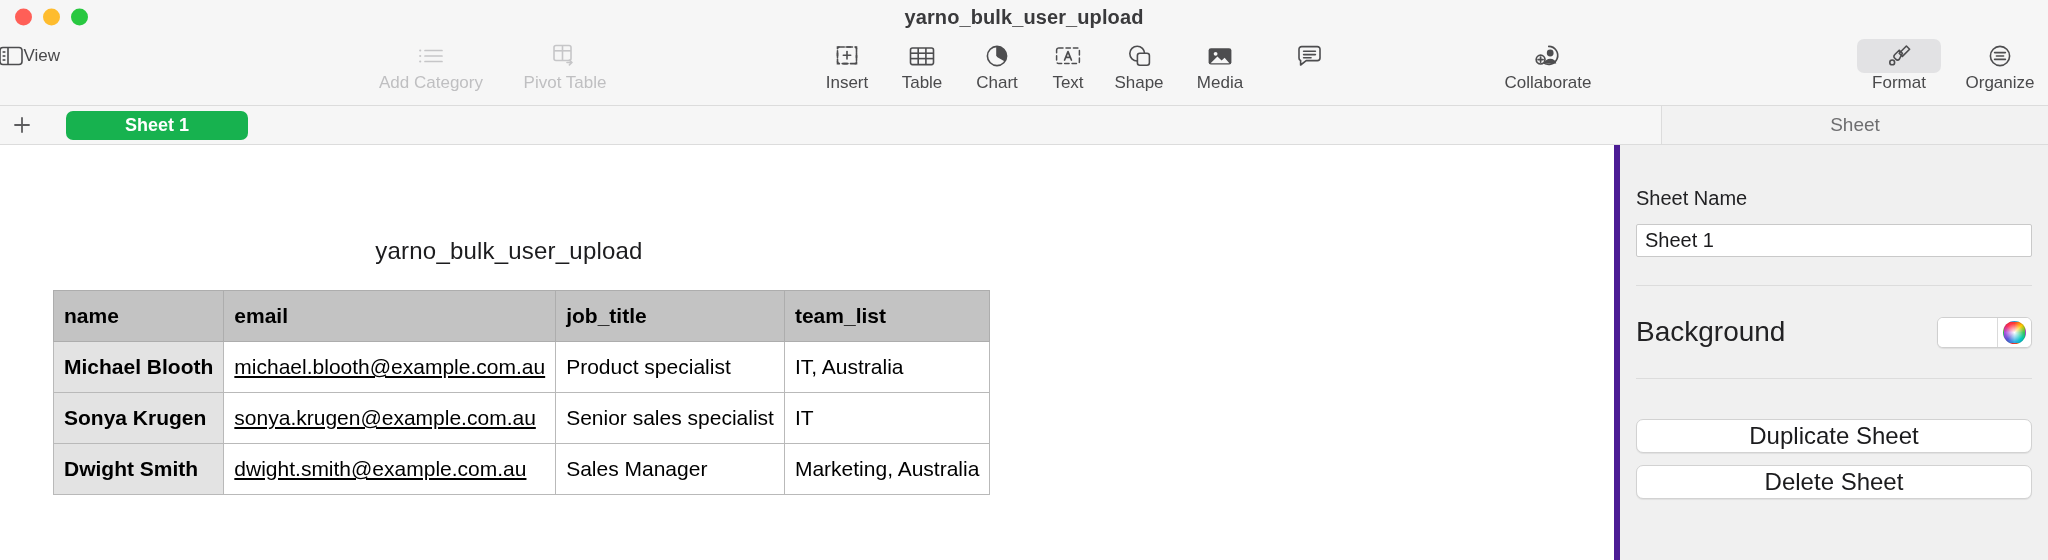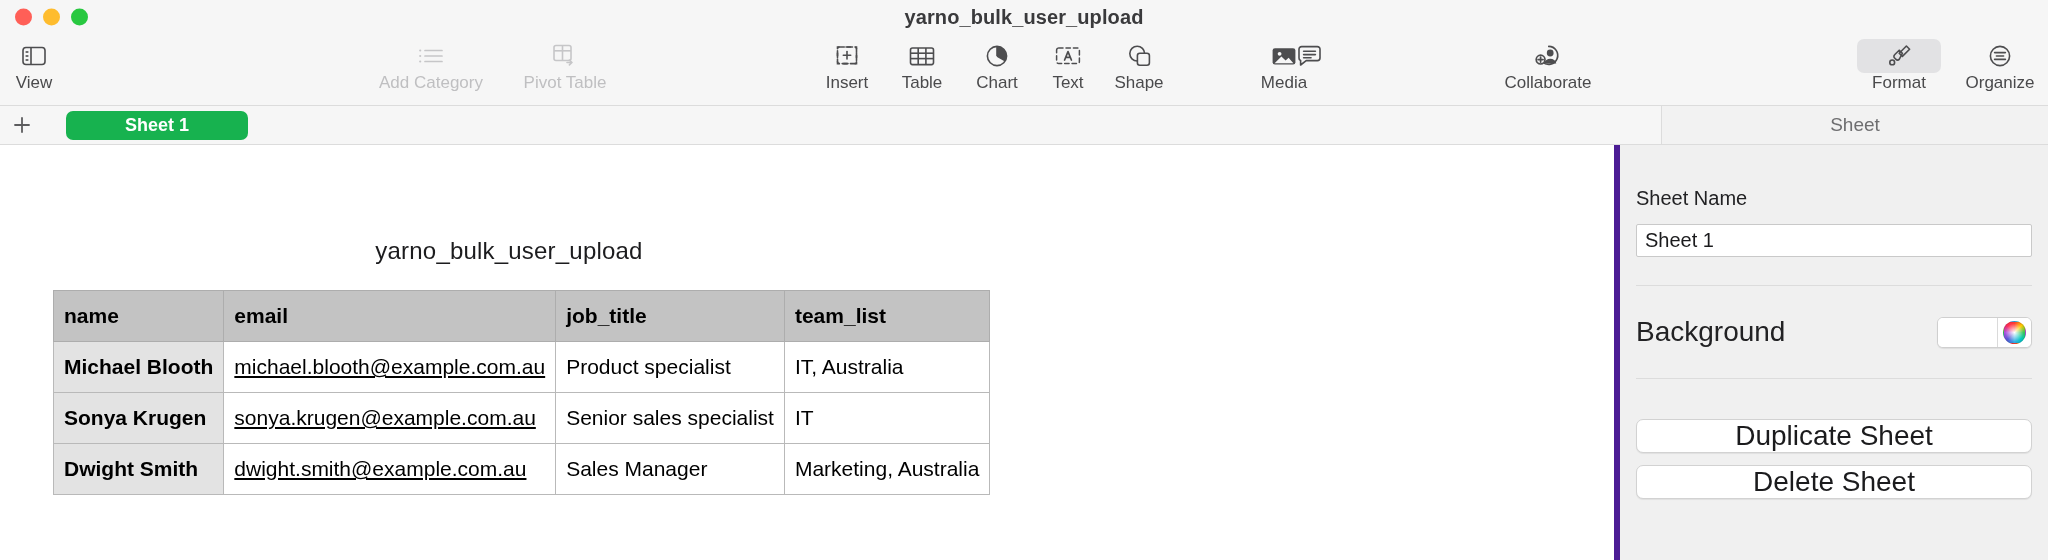"View" .view-group { flex-direction: column -> row }
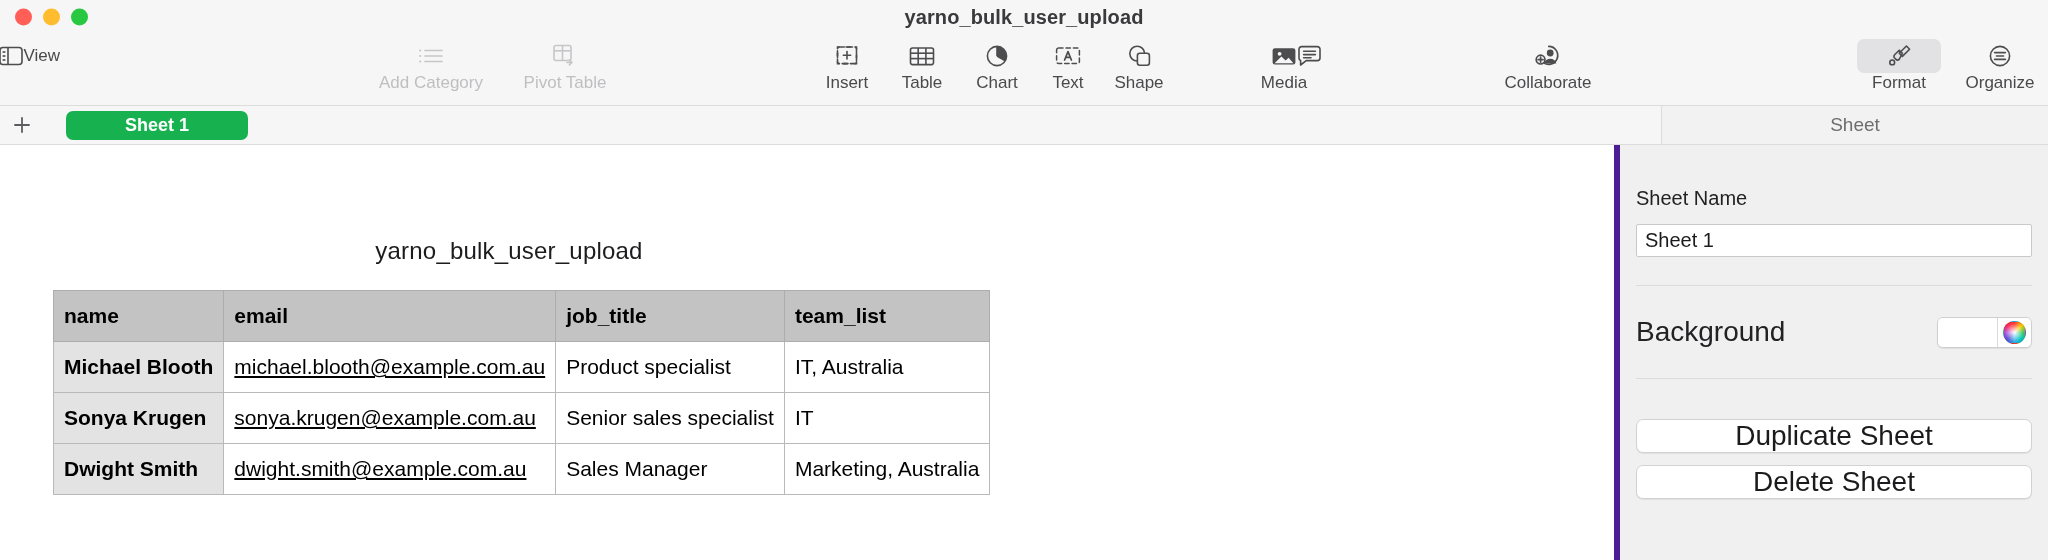"Media" div.tb-item { left: 1230px -> 1166px }
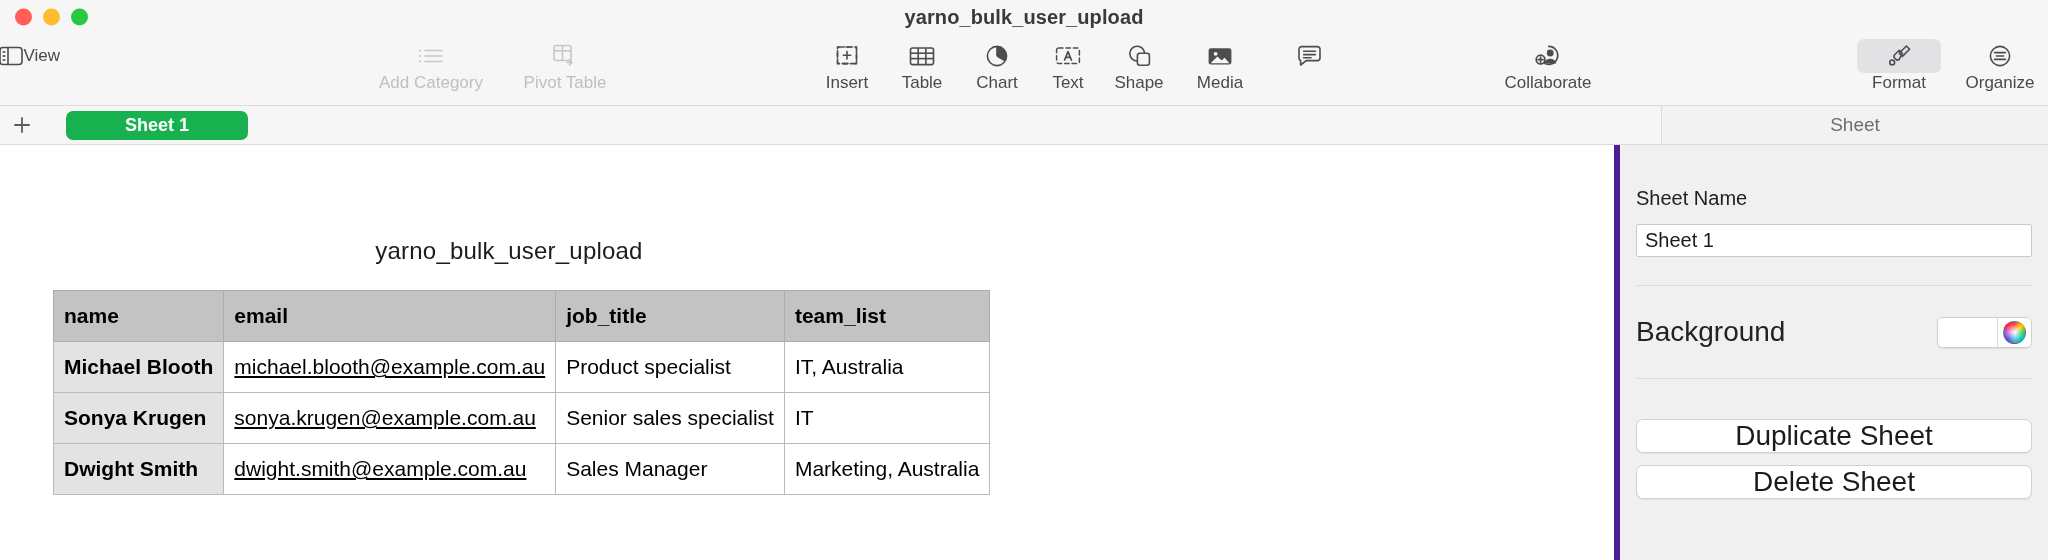"Duplicate Sheet" .panel-btn { font-size: 28px -> 24px }
